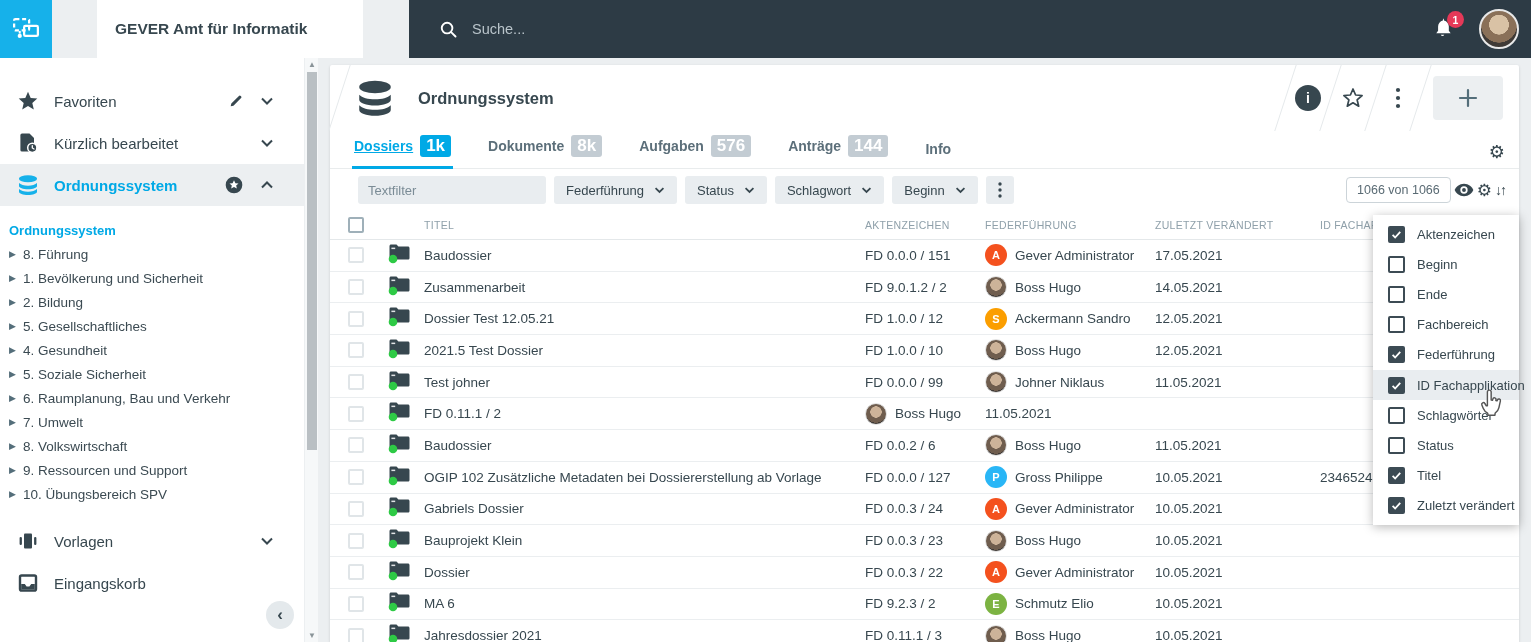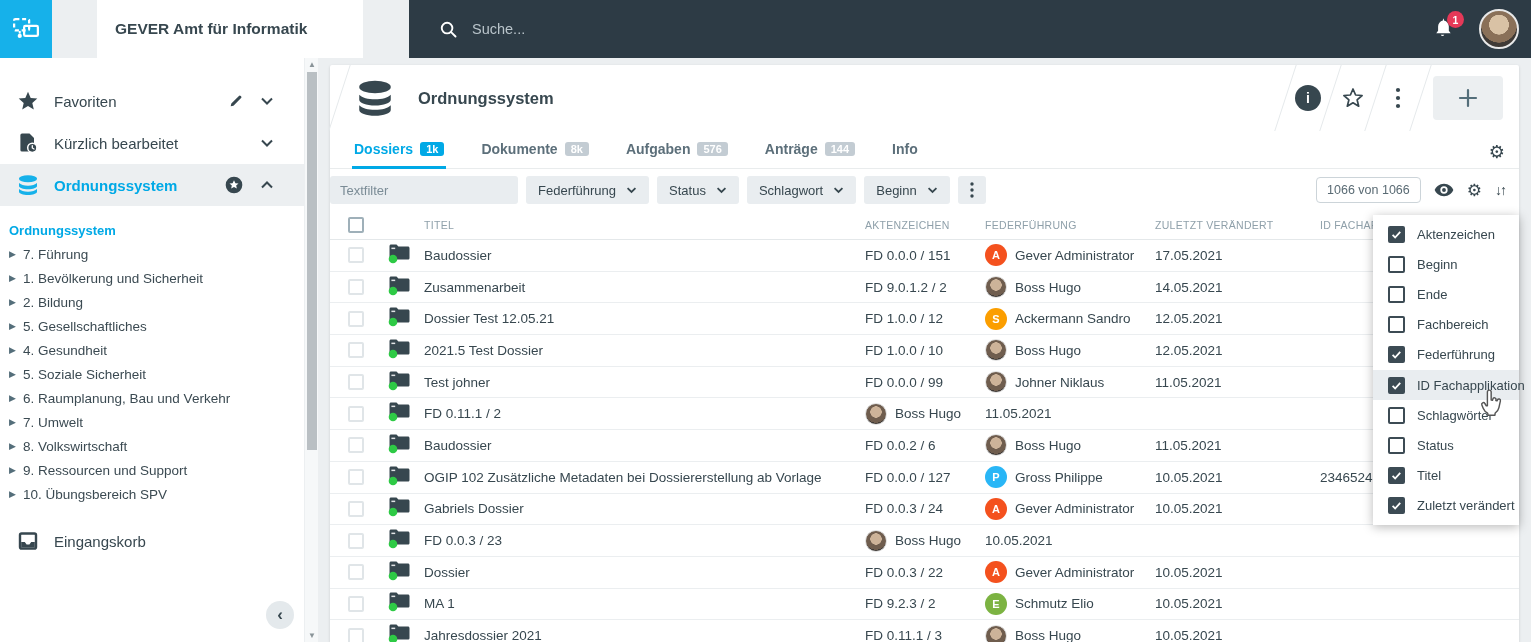"Dossiers" .tab.active { text-decoration: none -> underline }
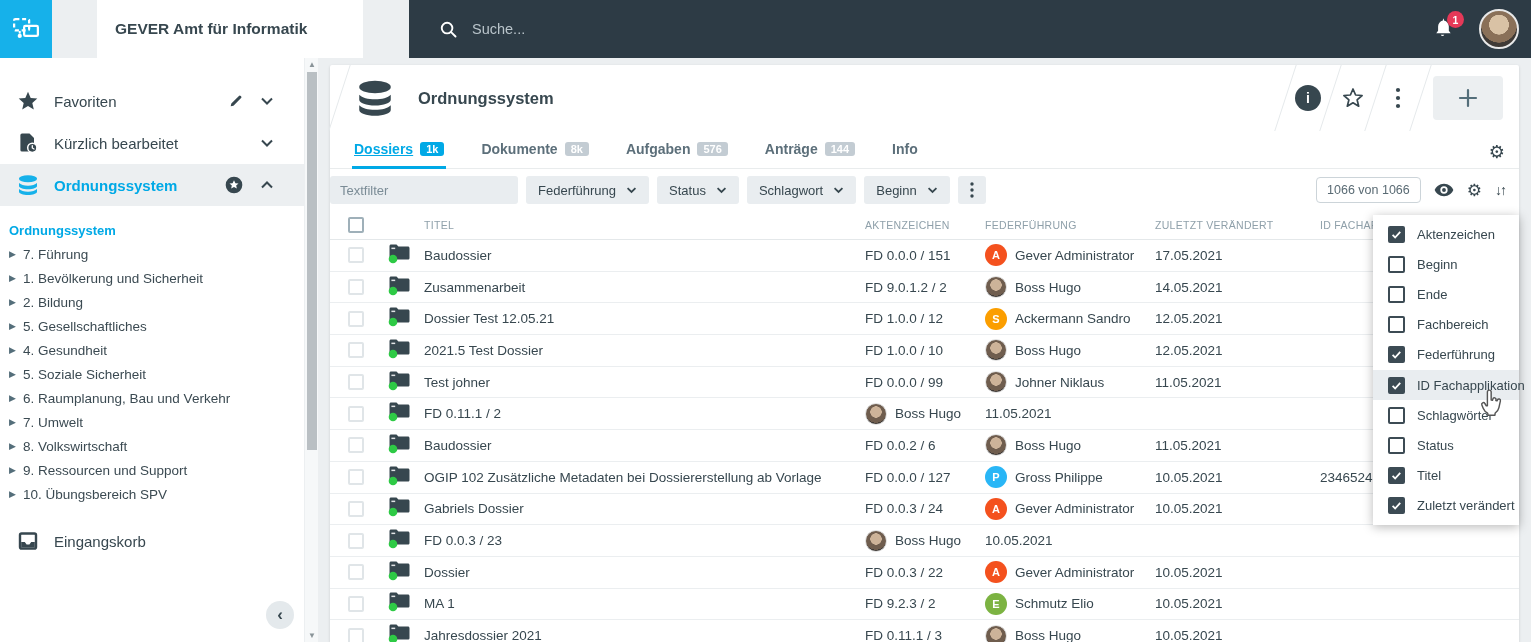"1k" .tab-badge { font-size: 11px -> 17px }
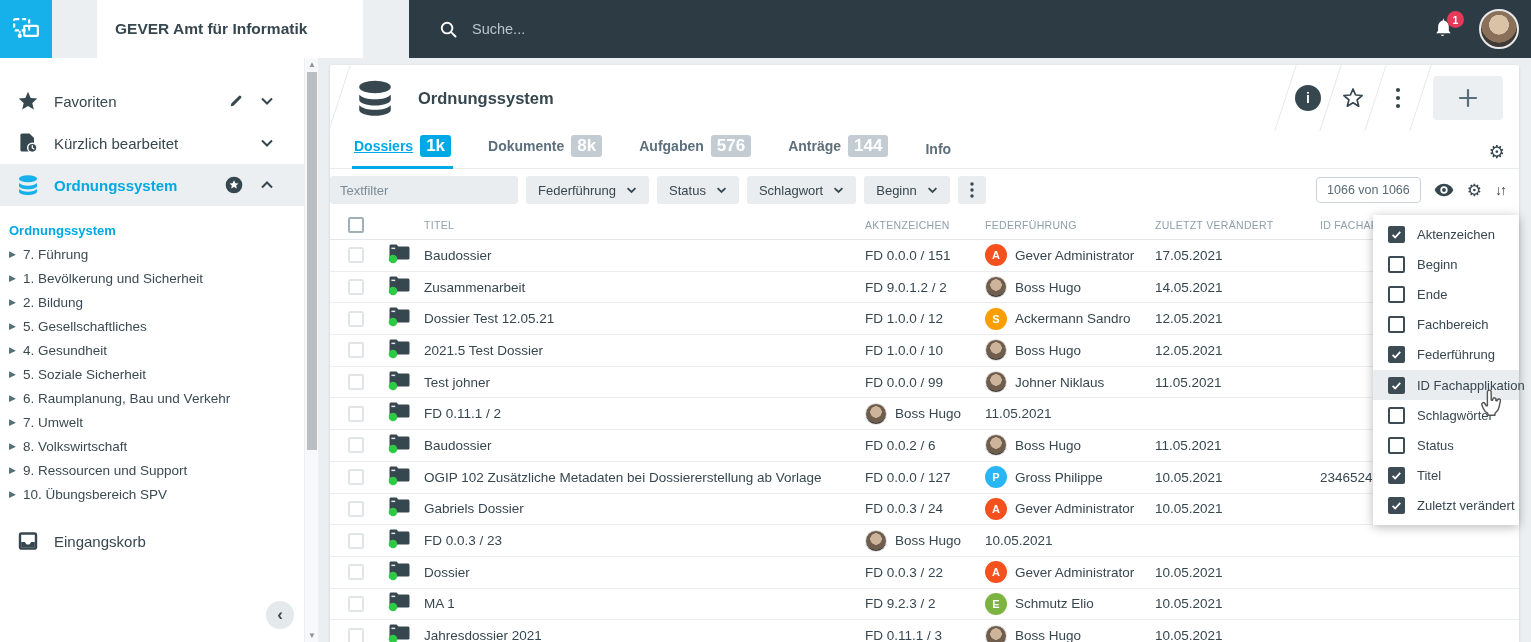"Textfilter" .filter-bar { margin-left: none -> 28px }
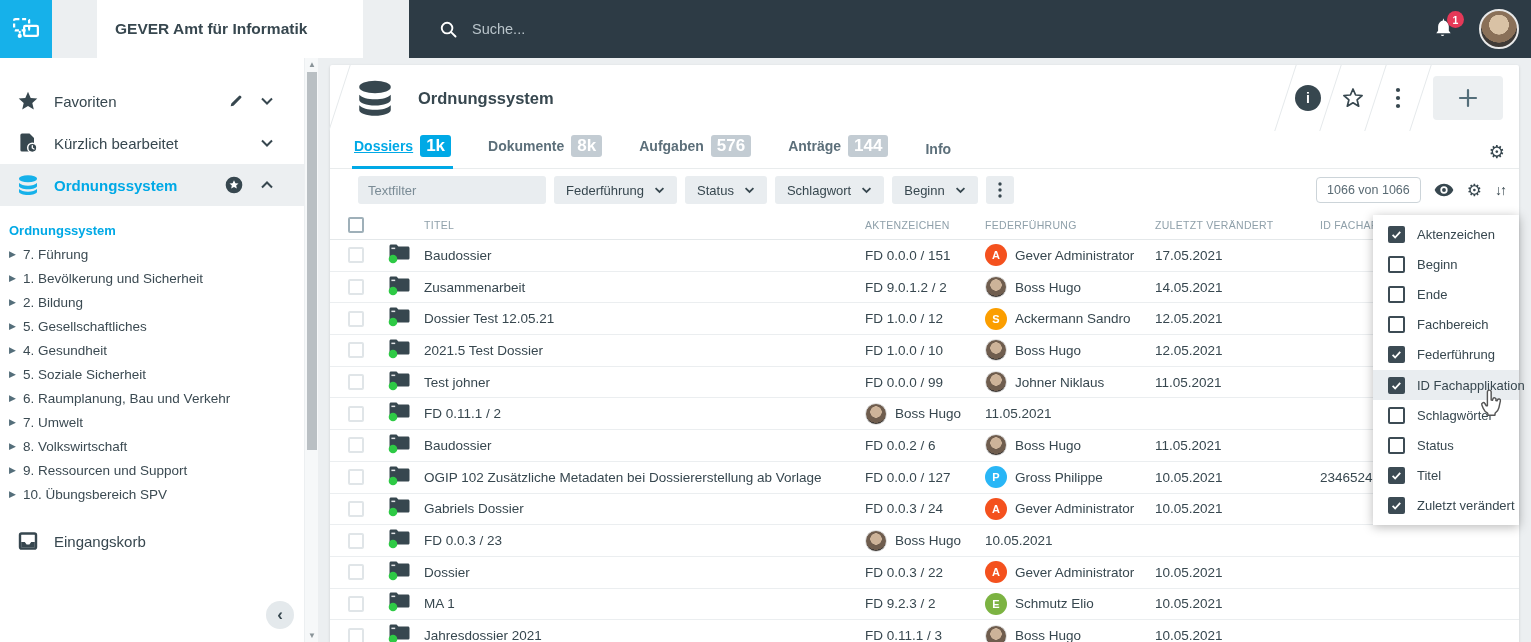"1066 von 1066" .f-right { gap: 13px -> 3px }
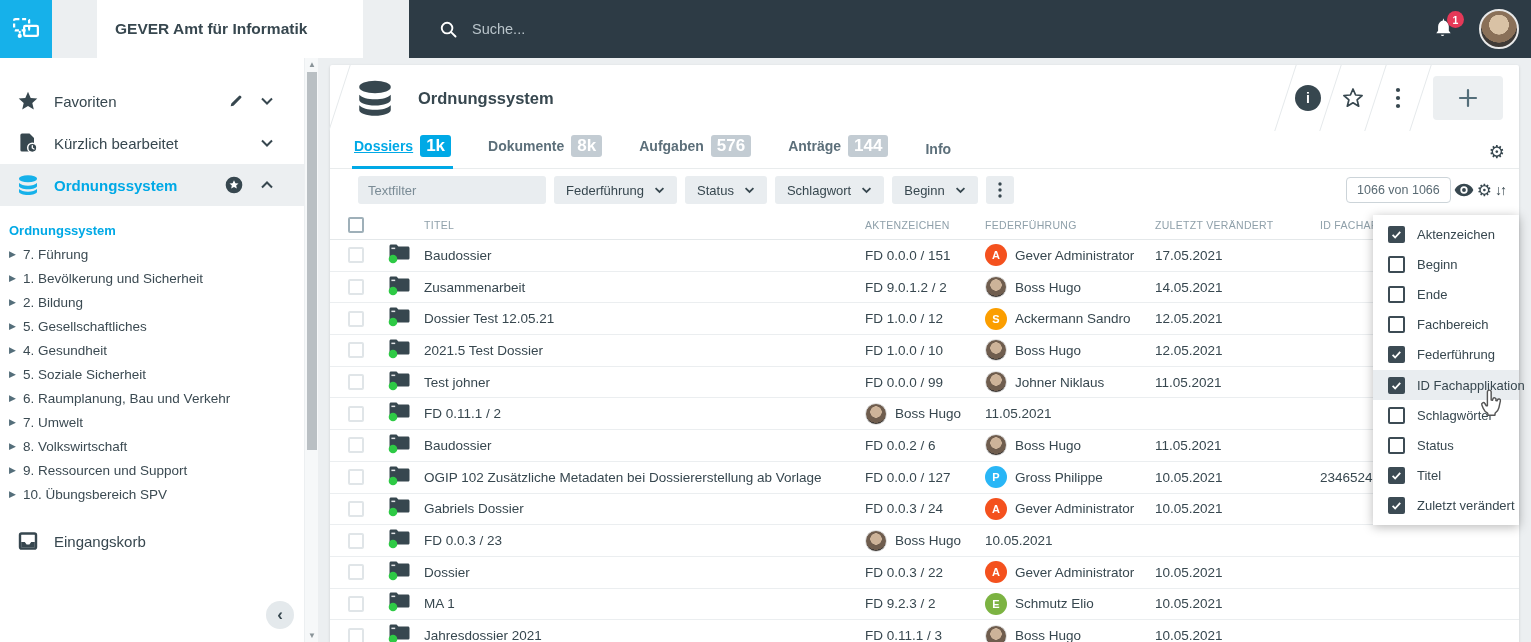"7. Führung" span { text: 7 -> 8 }
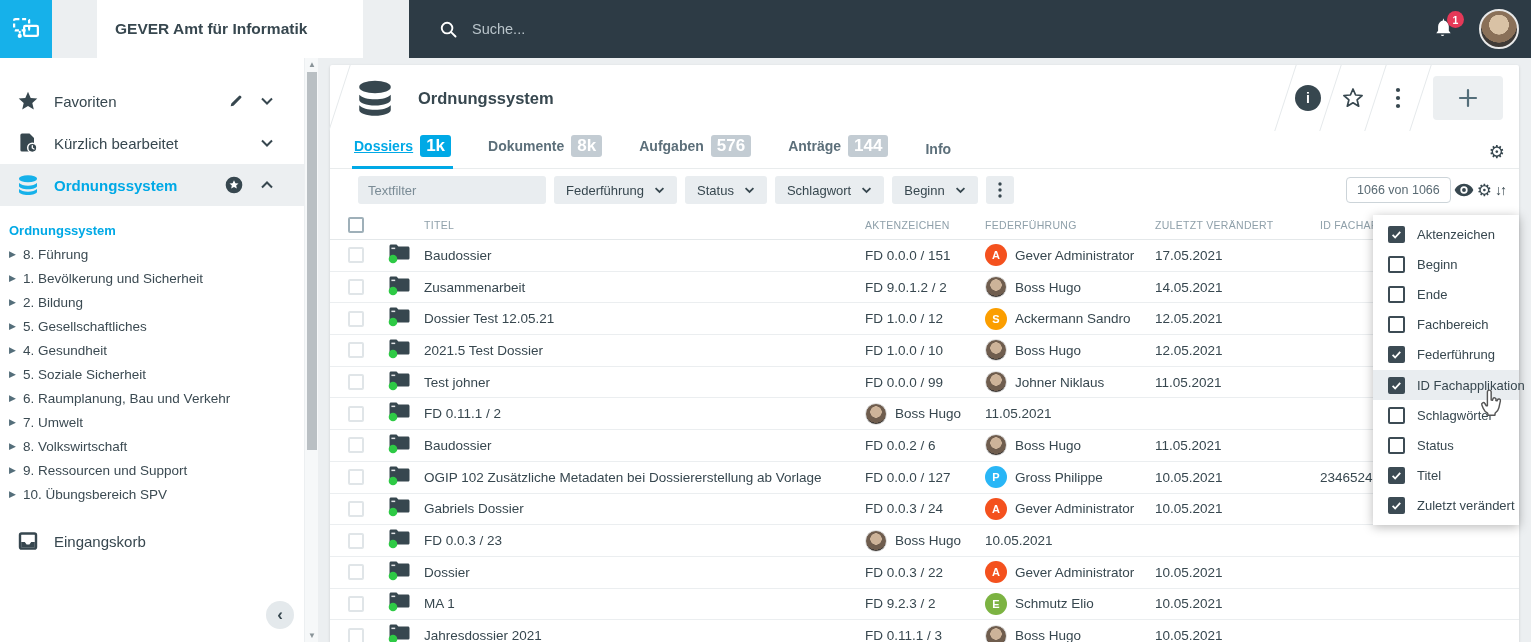"Vorlagen" div.nav-item { html: none -> <div> <svg> <g> <rect></rect> <rect></rect> <rect></rect> </g> </svg> <span>Vorlagen</span> <span> <svg> <path></path> </svg> </span> </div> }
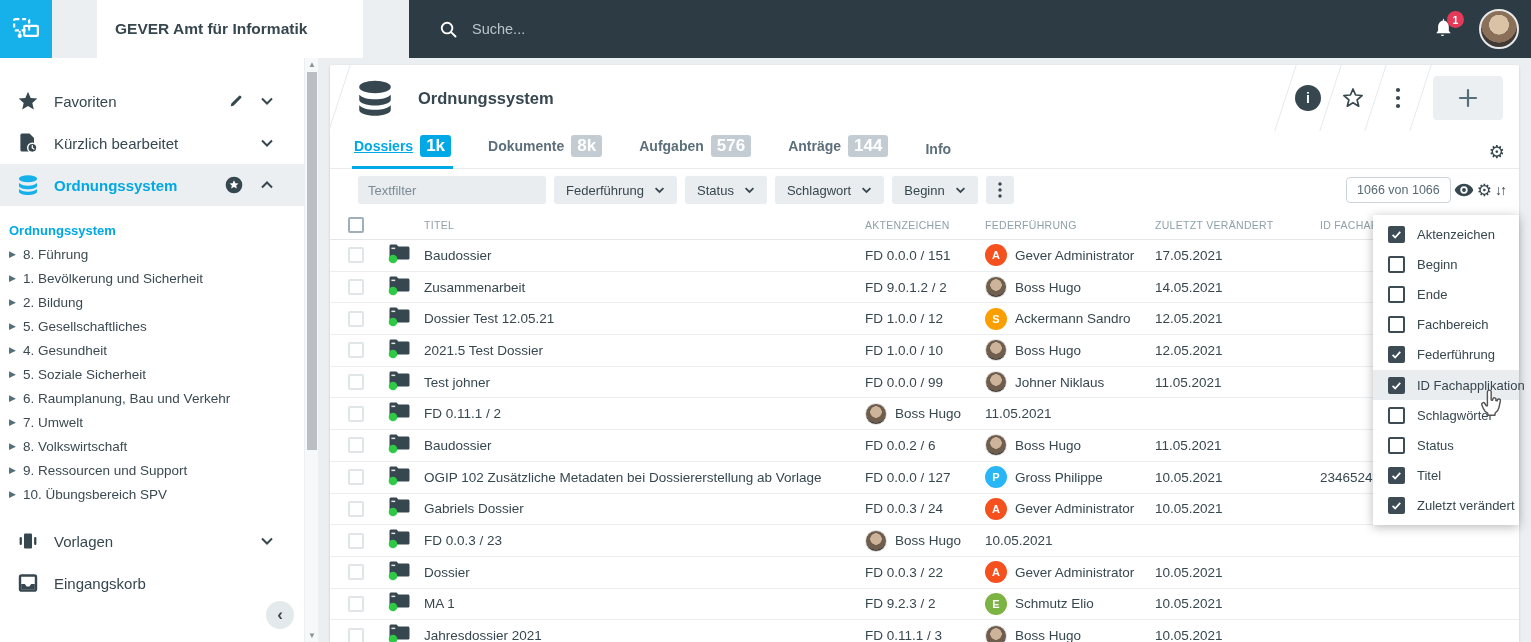"Bauprojekt Klein" span.cell { html: none -> <span>Bauprojekt Klein</span> }
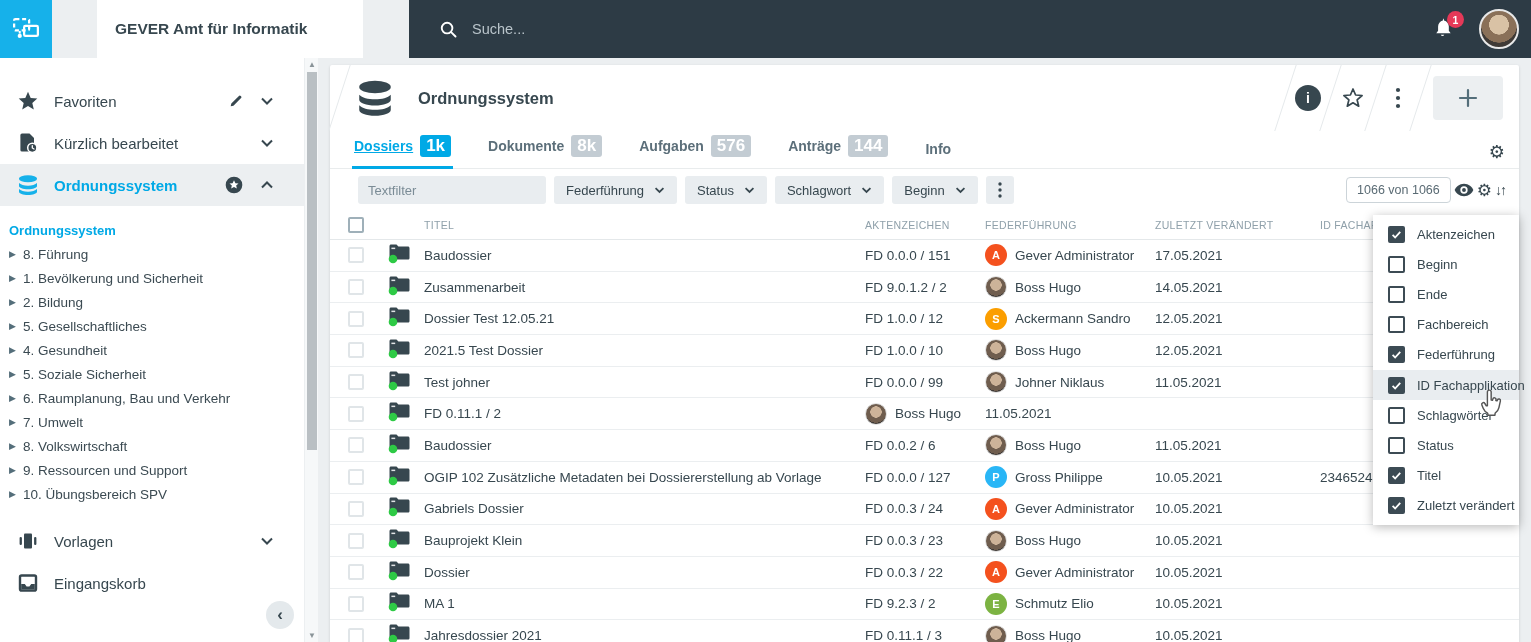"MA 1" span.cell { text: 1 -> 6 }
